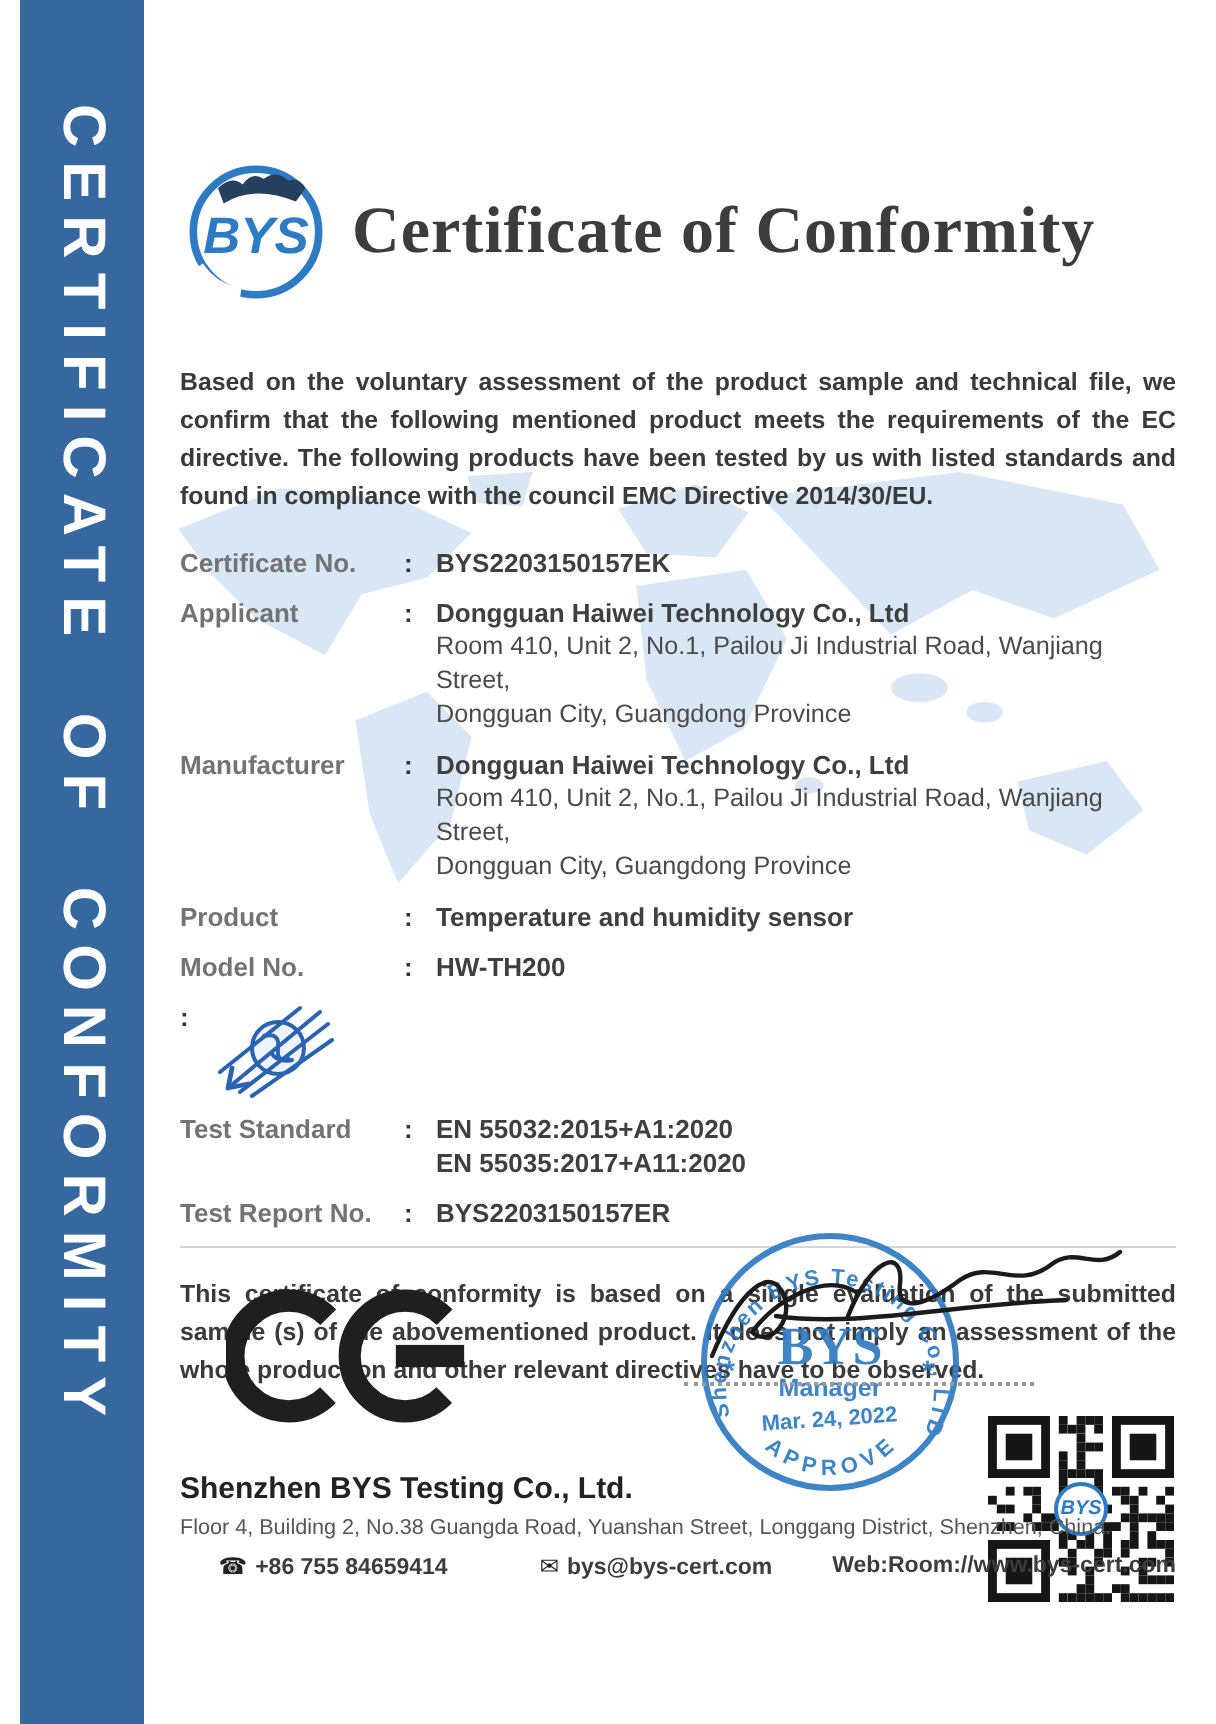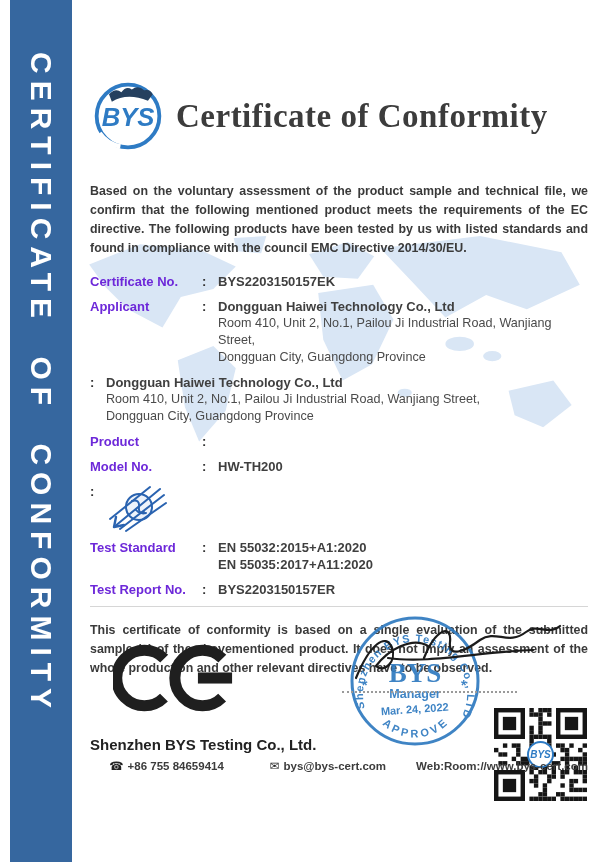"Certificate No." .lbl { color: #6d28d9 -> #737373 }
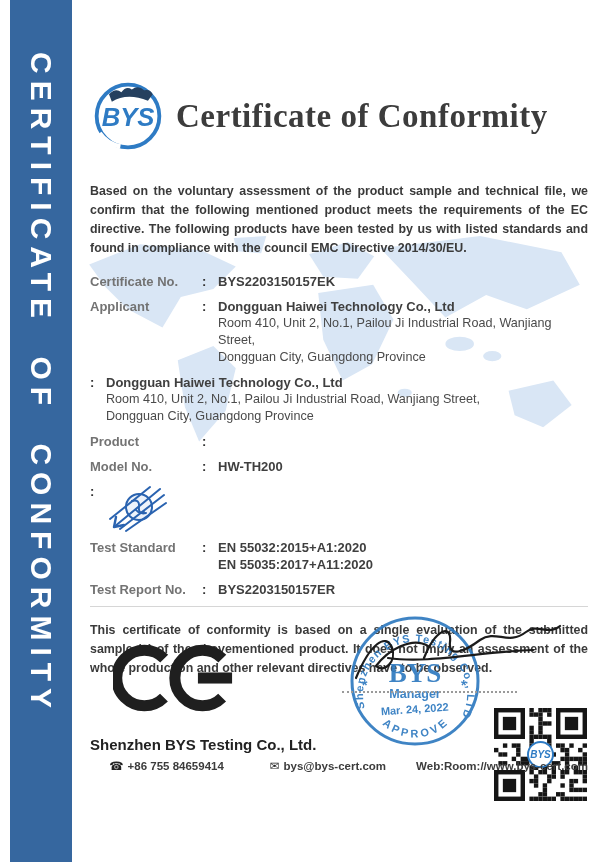"Manufacturer" div.lbl { html: none -> <div>Manufacturer</div> }
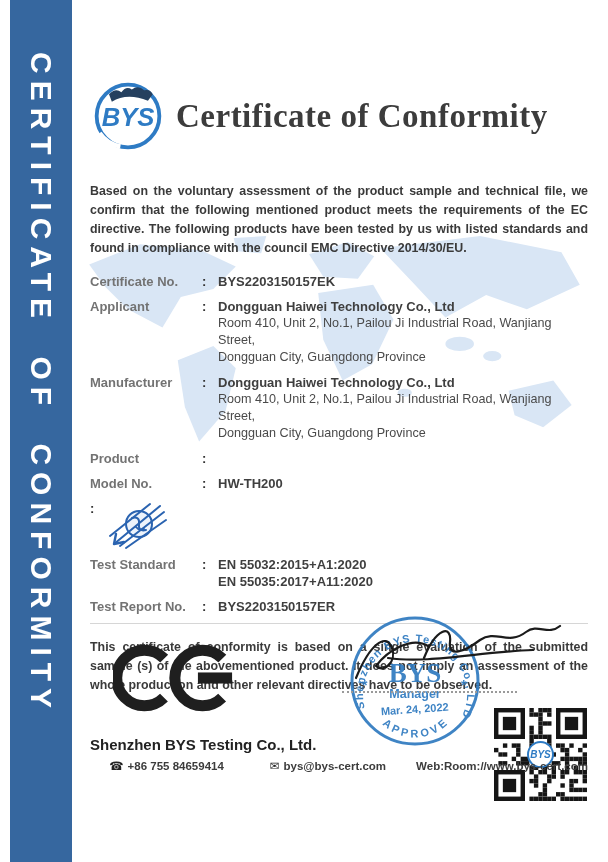"Temperature and humidity sensor" div.val { html: none -> <div>Temperature and humidity sensor</div> }
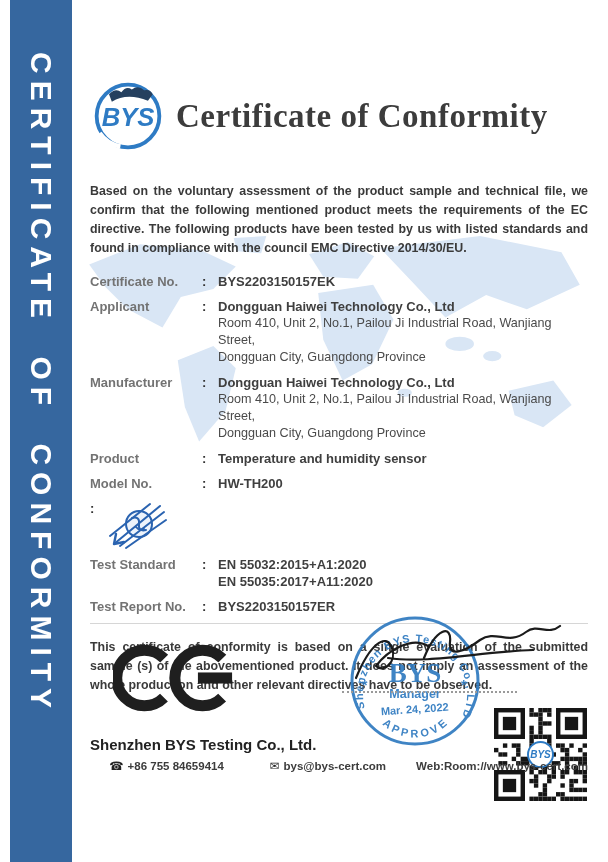"Floor 4, Building 2, No.38" div.f-address { html: none -> <div>Floor 4, Building 2, No.38 Guangda Road, Yuanshan Street, Longgang District, Shenzhen, China.</div> }
